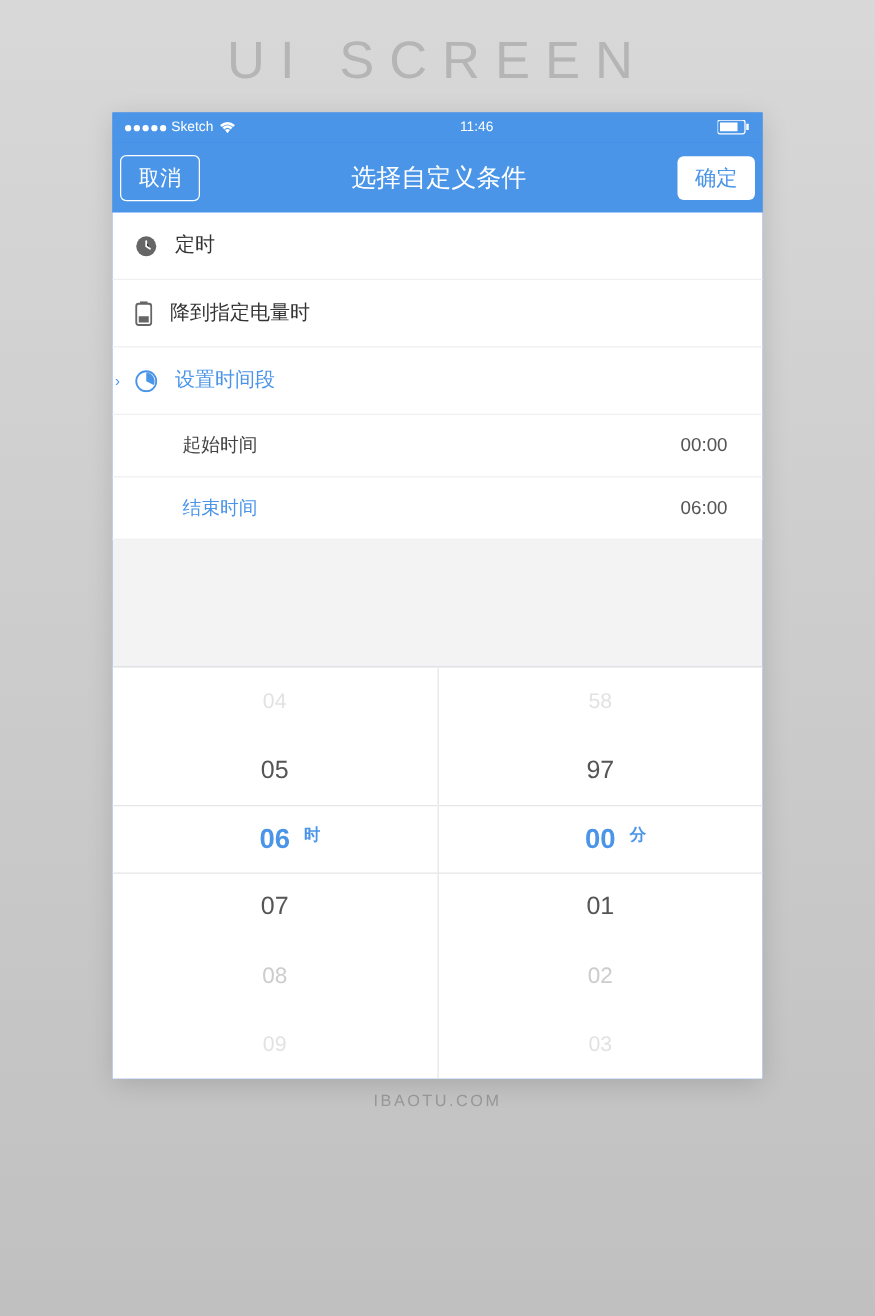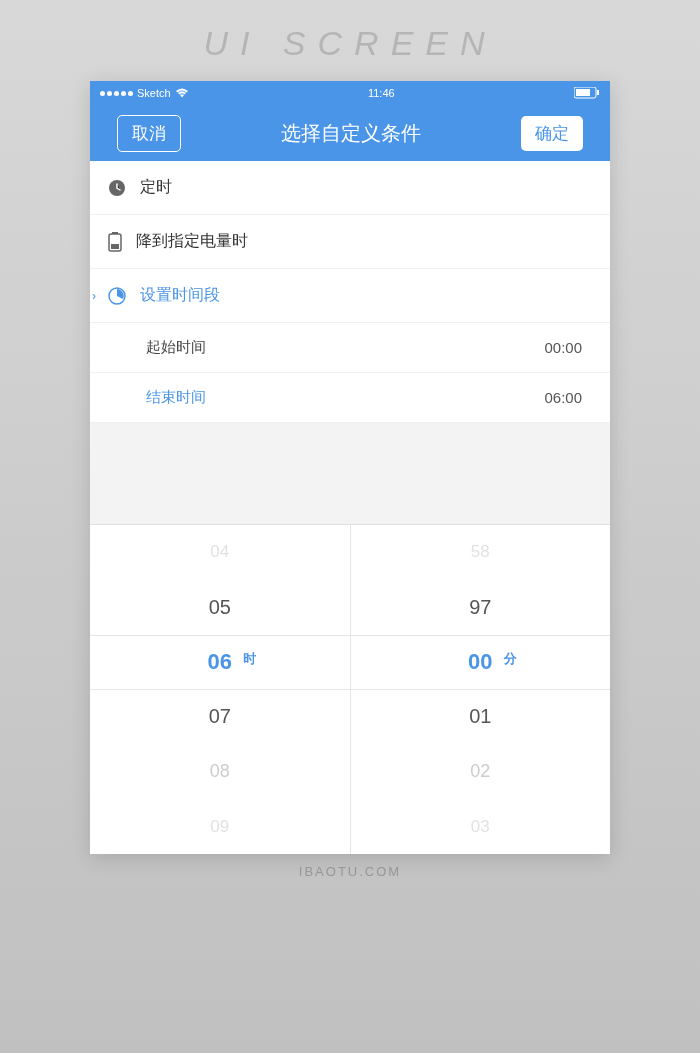"UI SCREEN" .outer-title { font-size: 34px -> 42px; font-style: italic -> none }
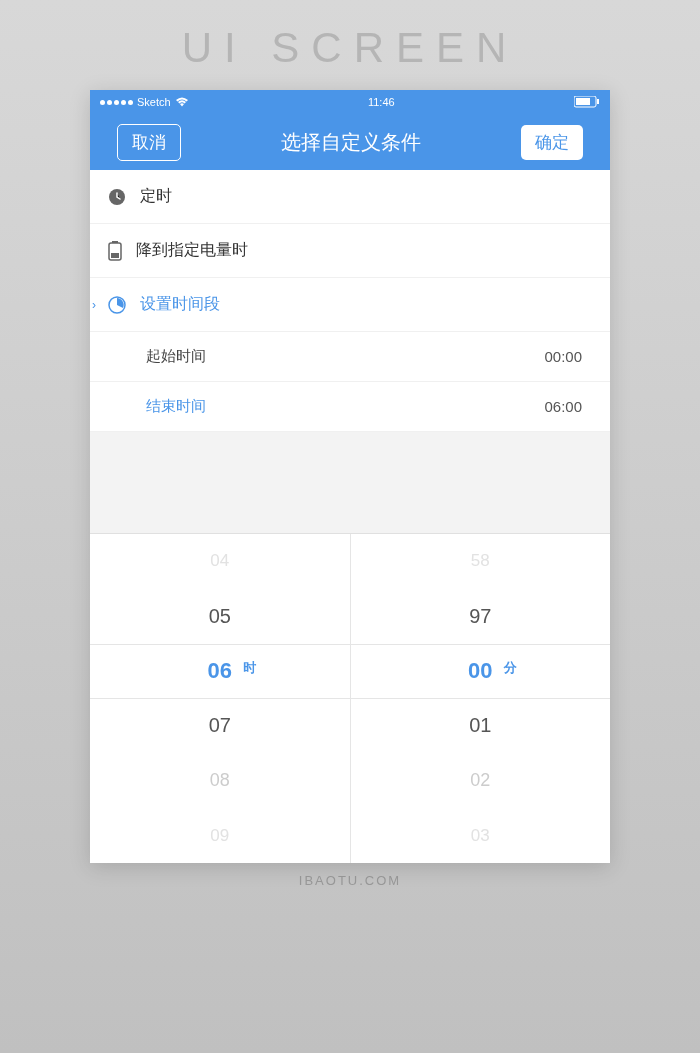"取消" .nav-bar { padding: 0 27px -> 0 6px }
